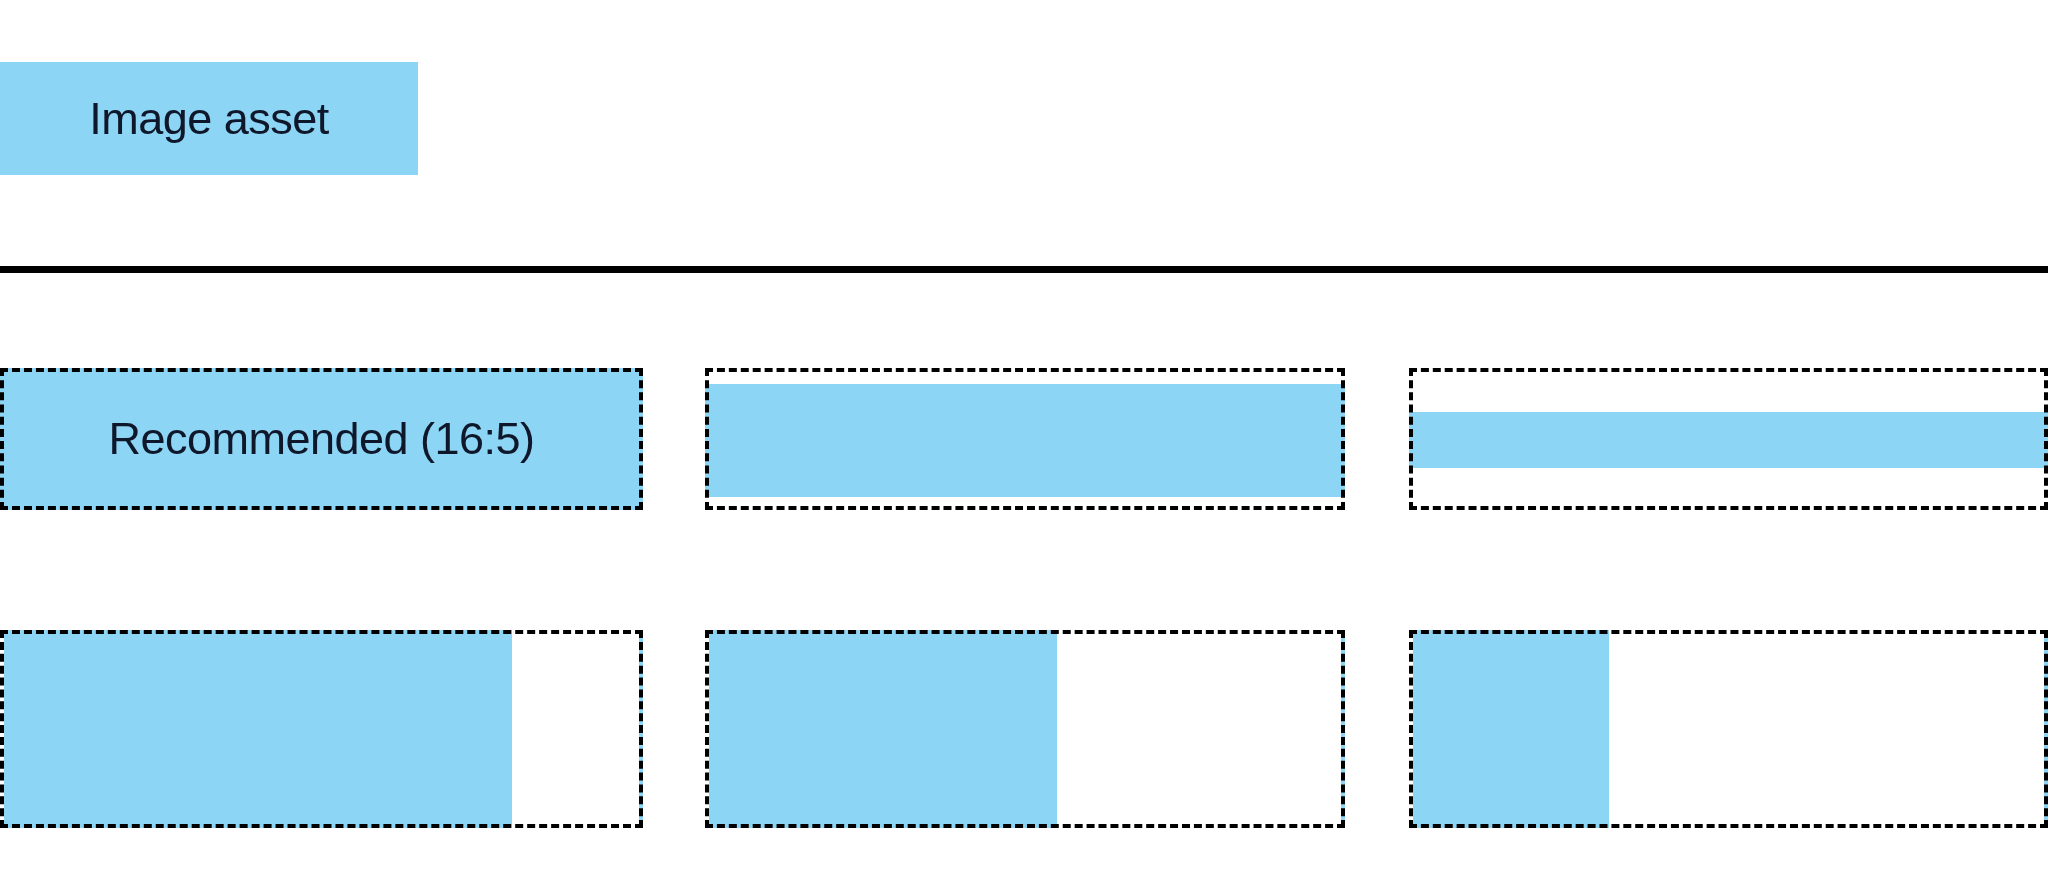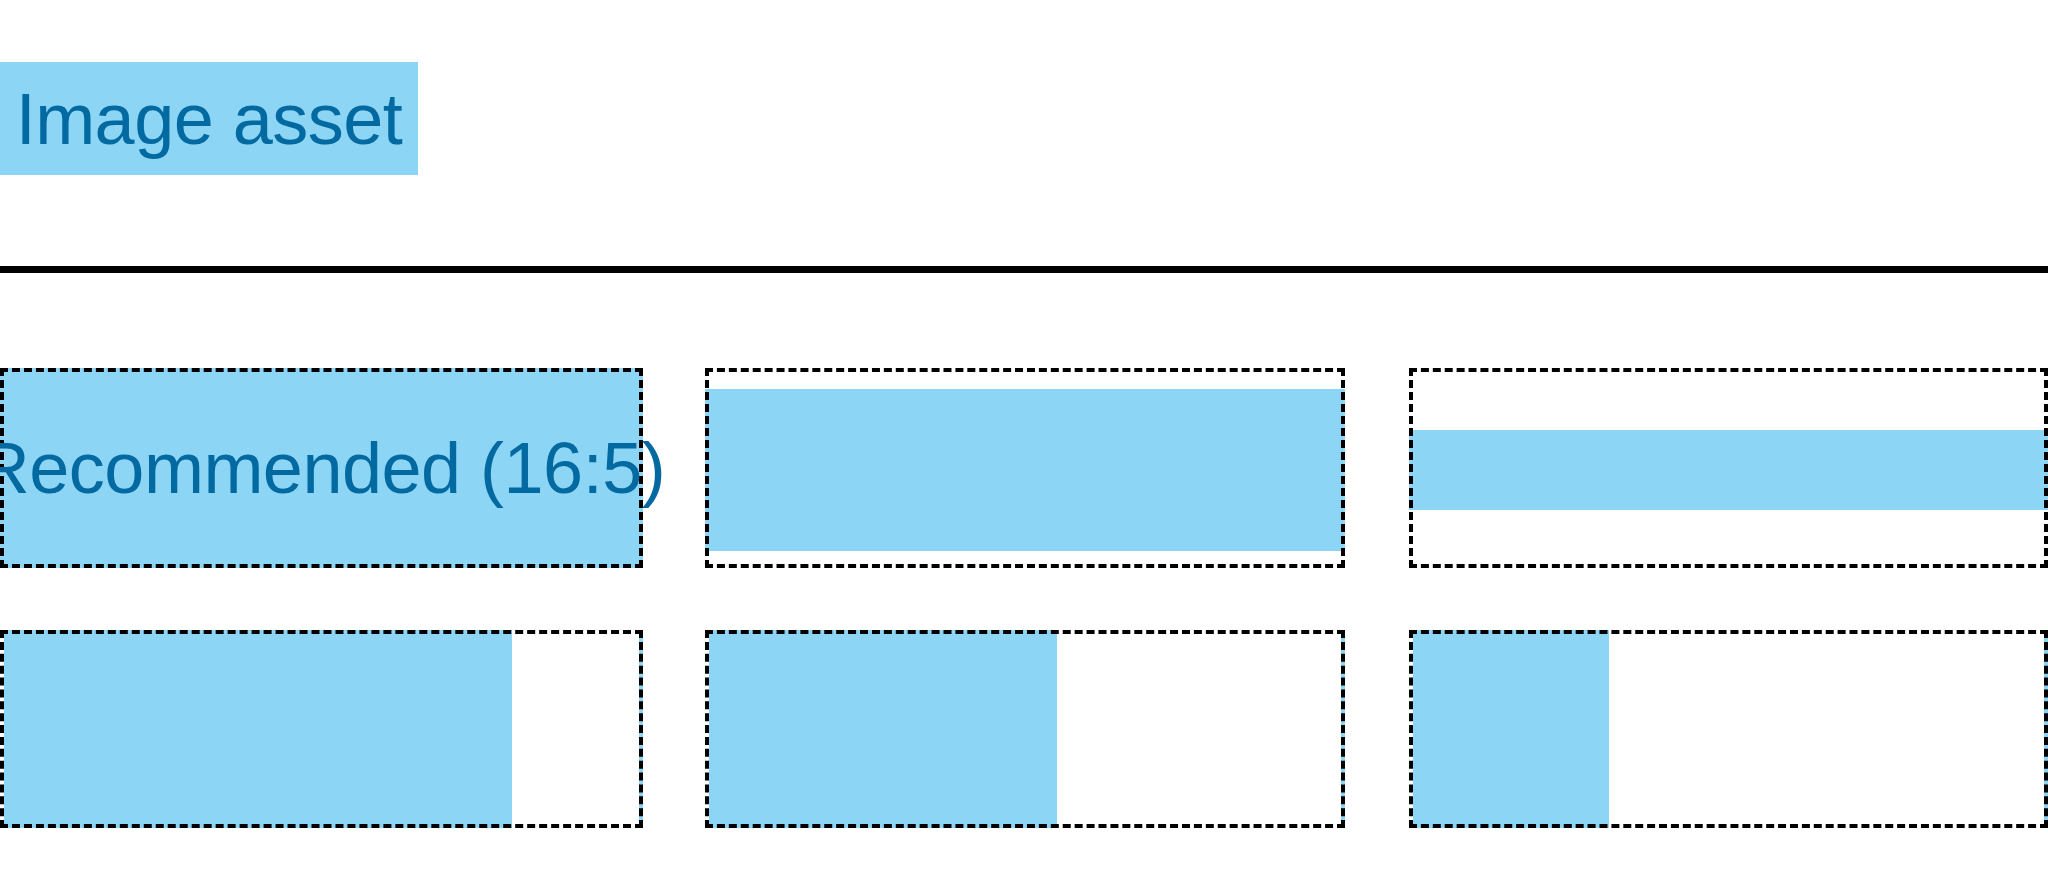"Image asset" .label { color: #0369a1 -> #0f172a; font-size: 72px -> 45px }
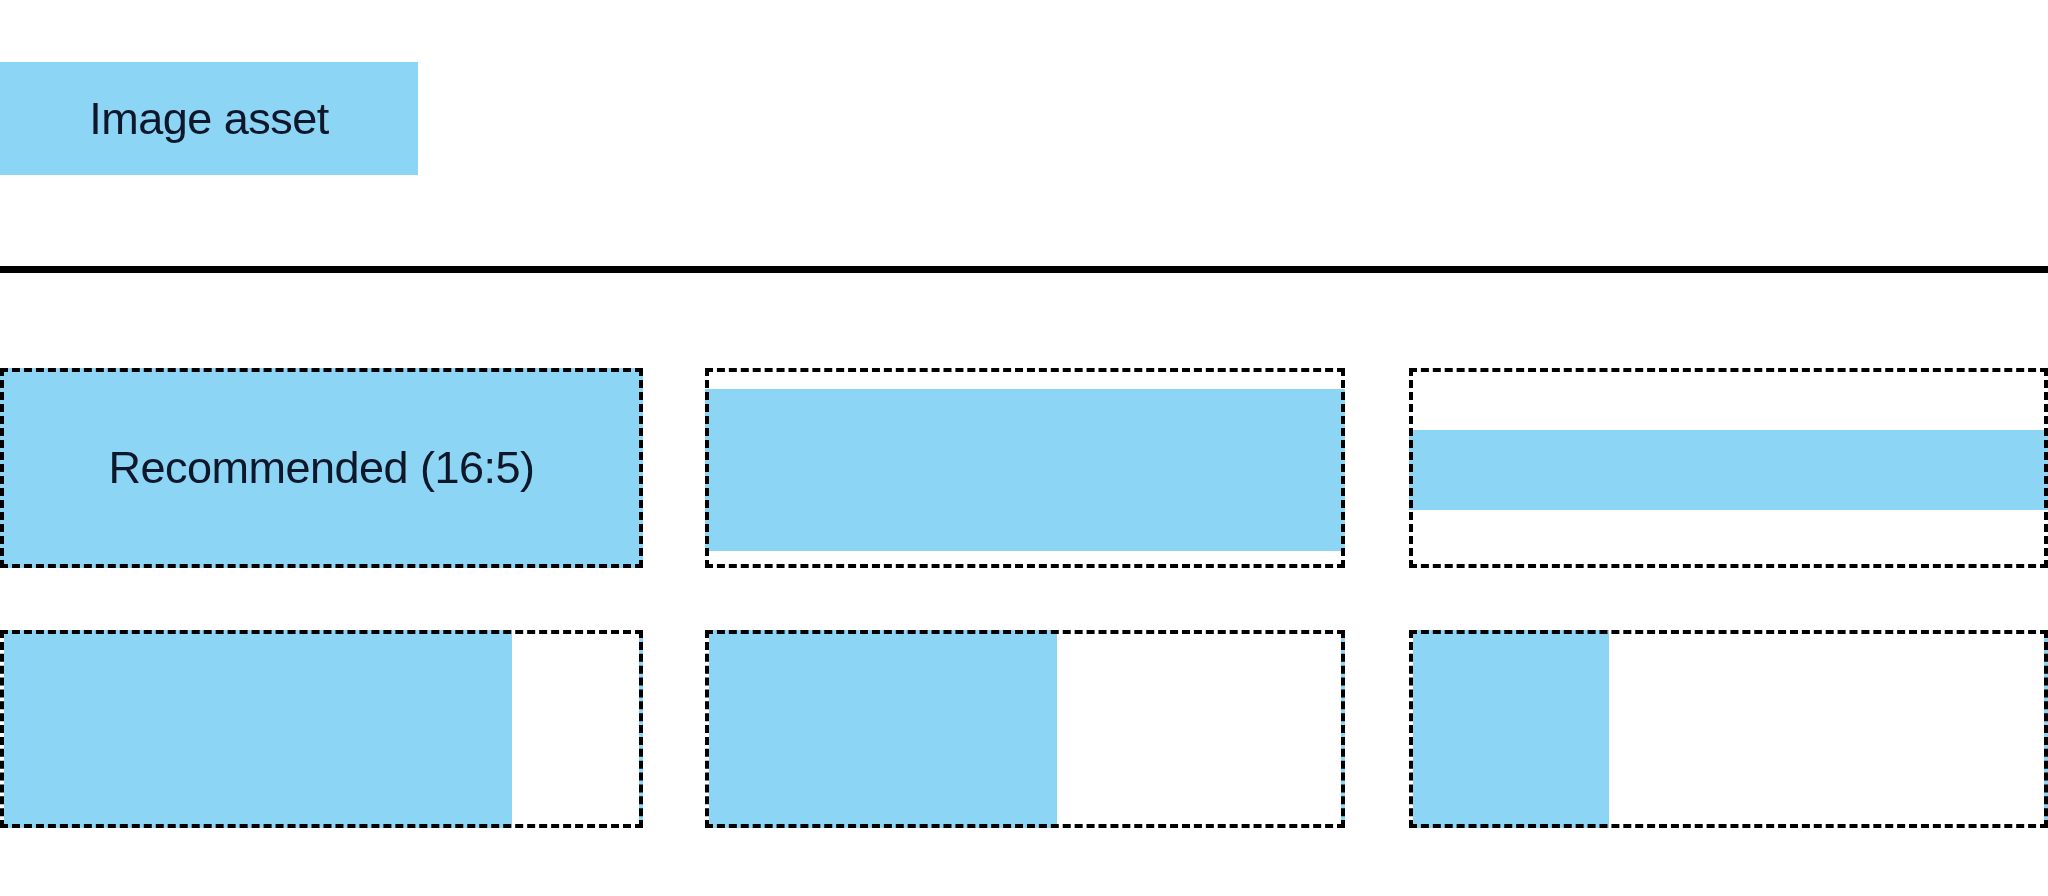"Recommended (16:5)" .row1 { height: 200px -> 142px }
